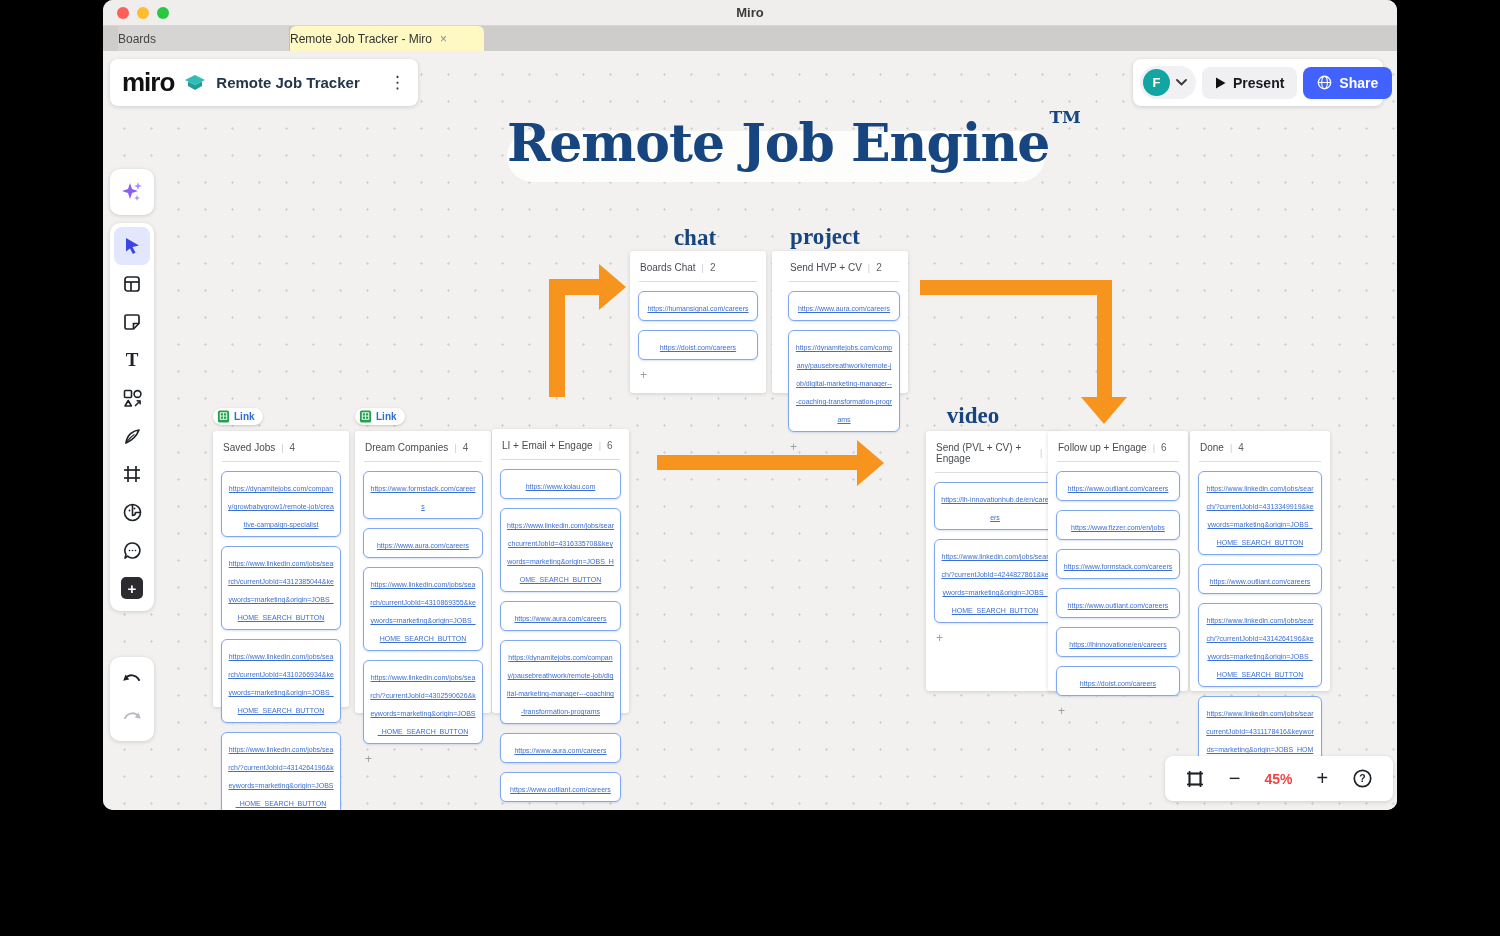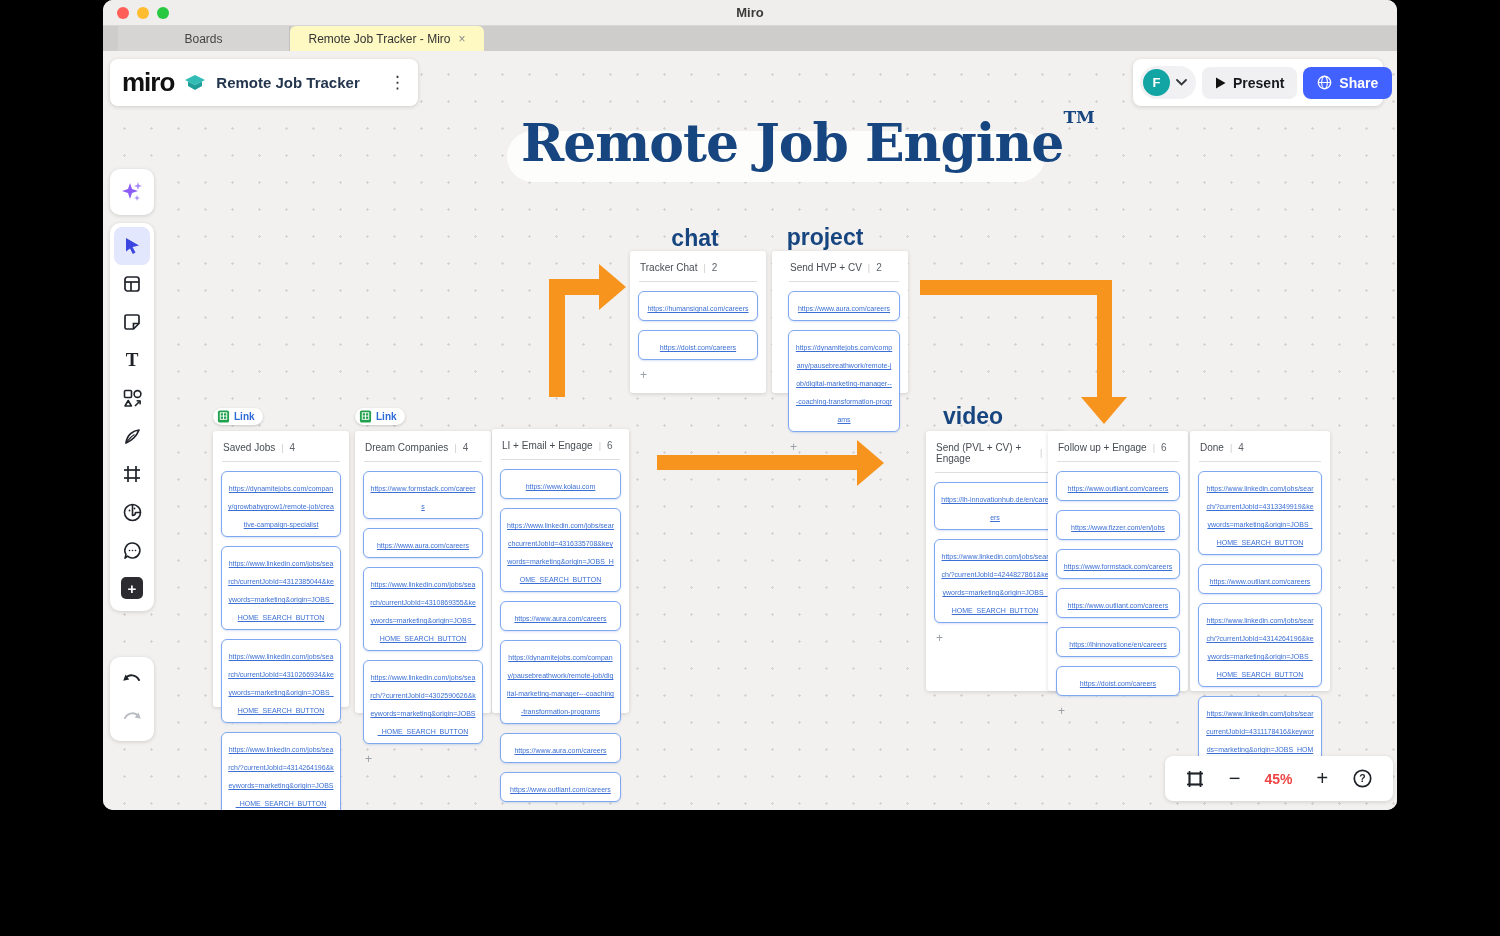"Boards" .tab { justify-content: center -> none }
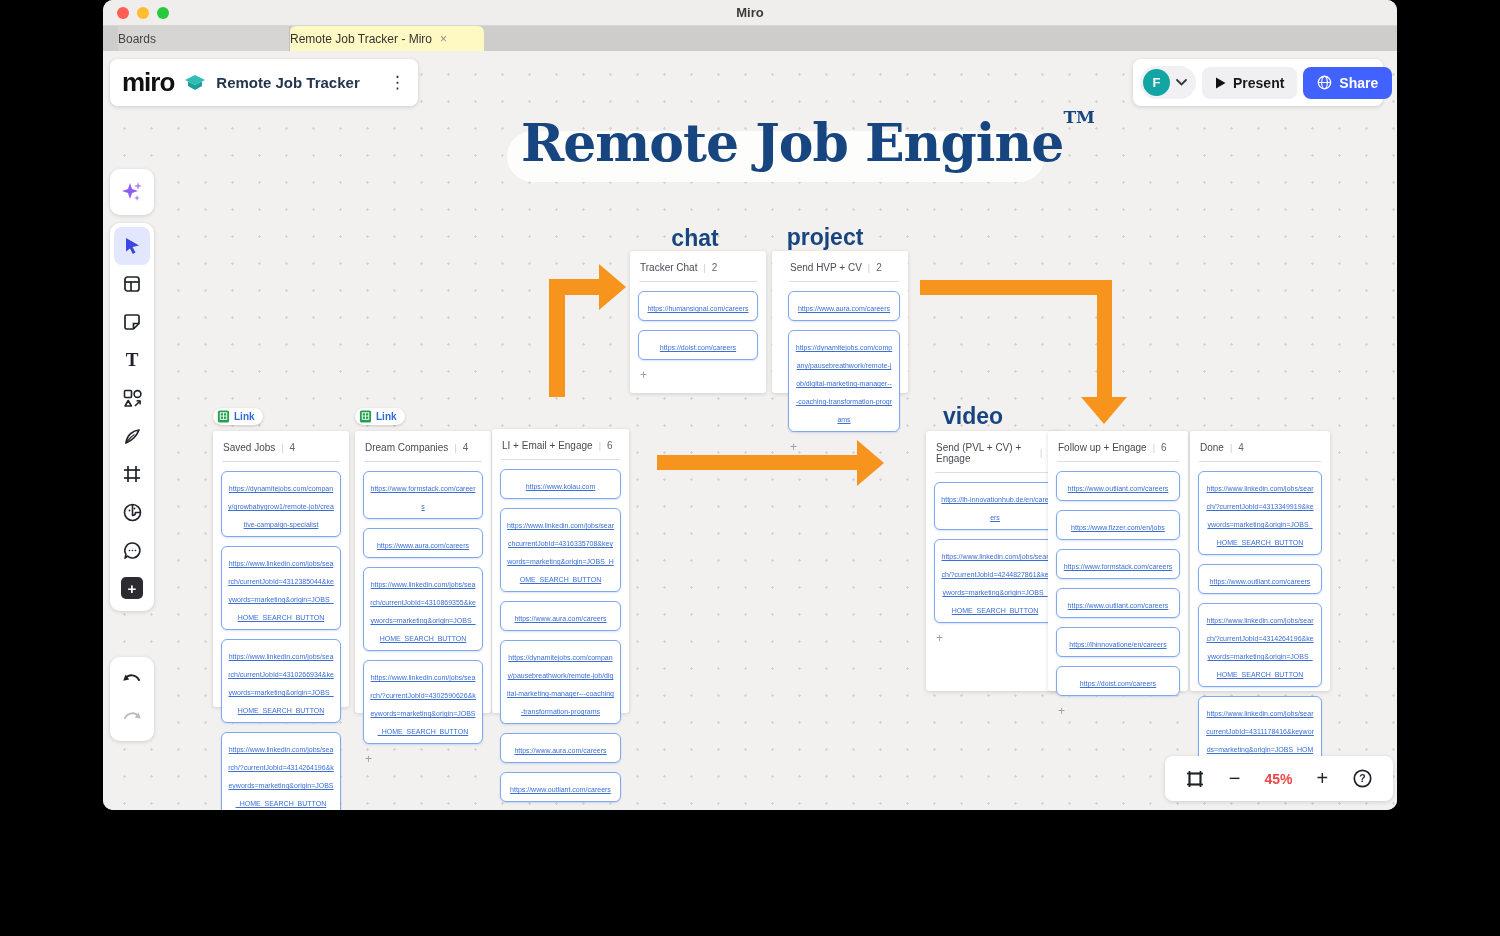"Remote Job EngineTM" .headline { margin-left: 14px -> none }
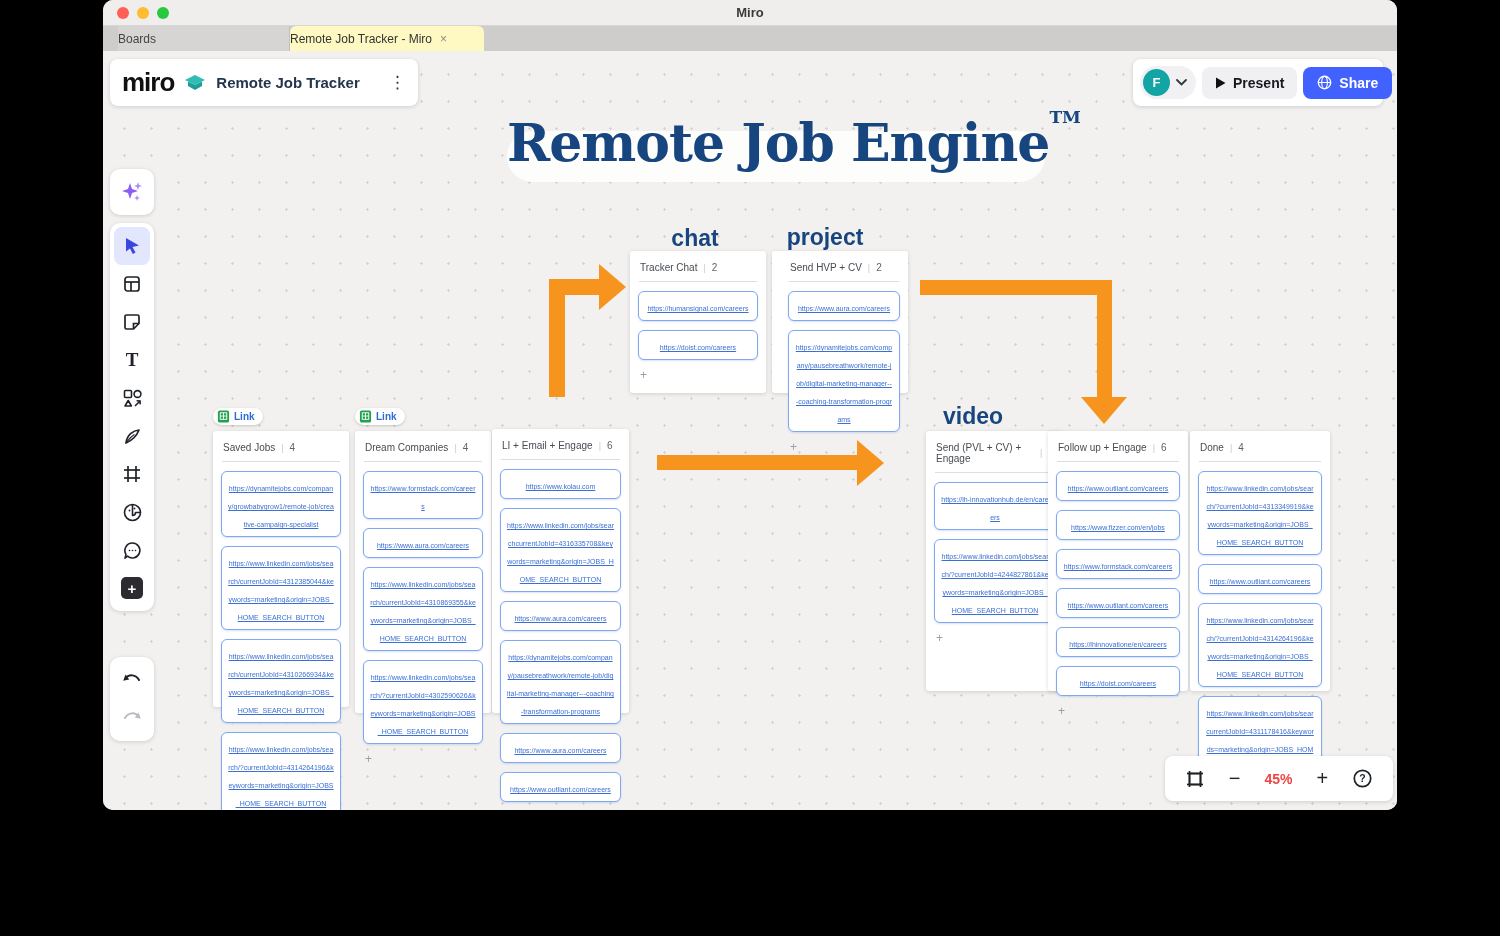"chat" .flow-label { font-family: Liberation Sans, sans-serif -> Liberation Serif, serif }
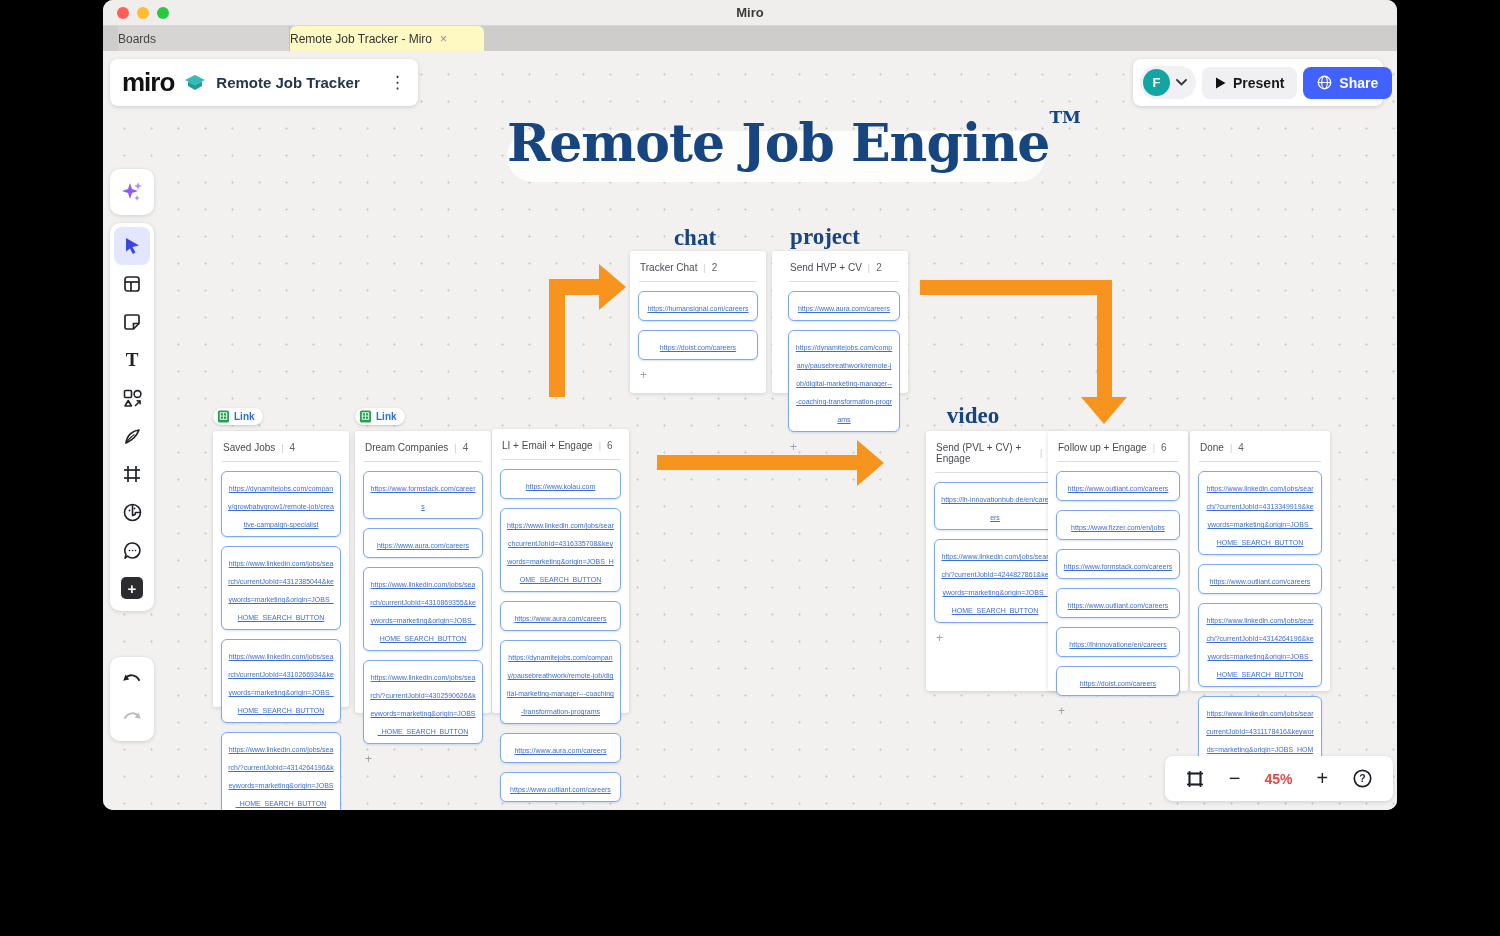"Tracker Chat" span.col-title { text: Tracker -> Boards }
